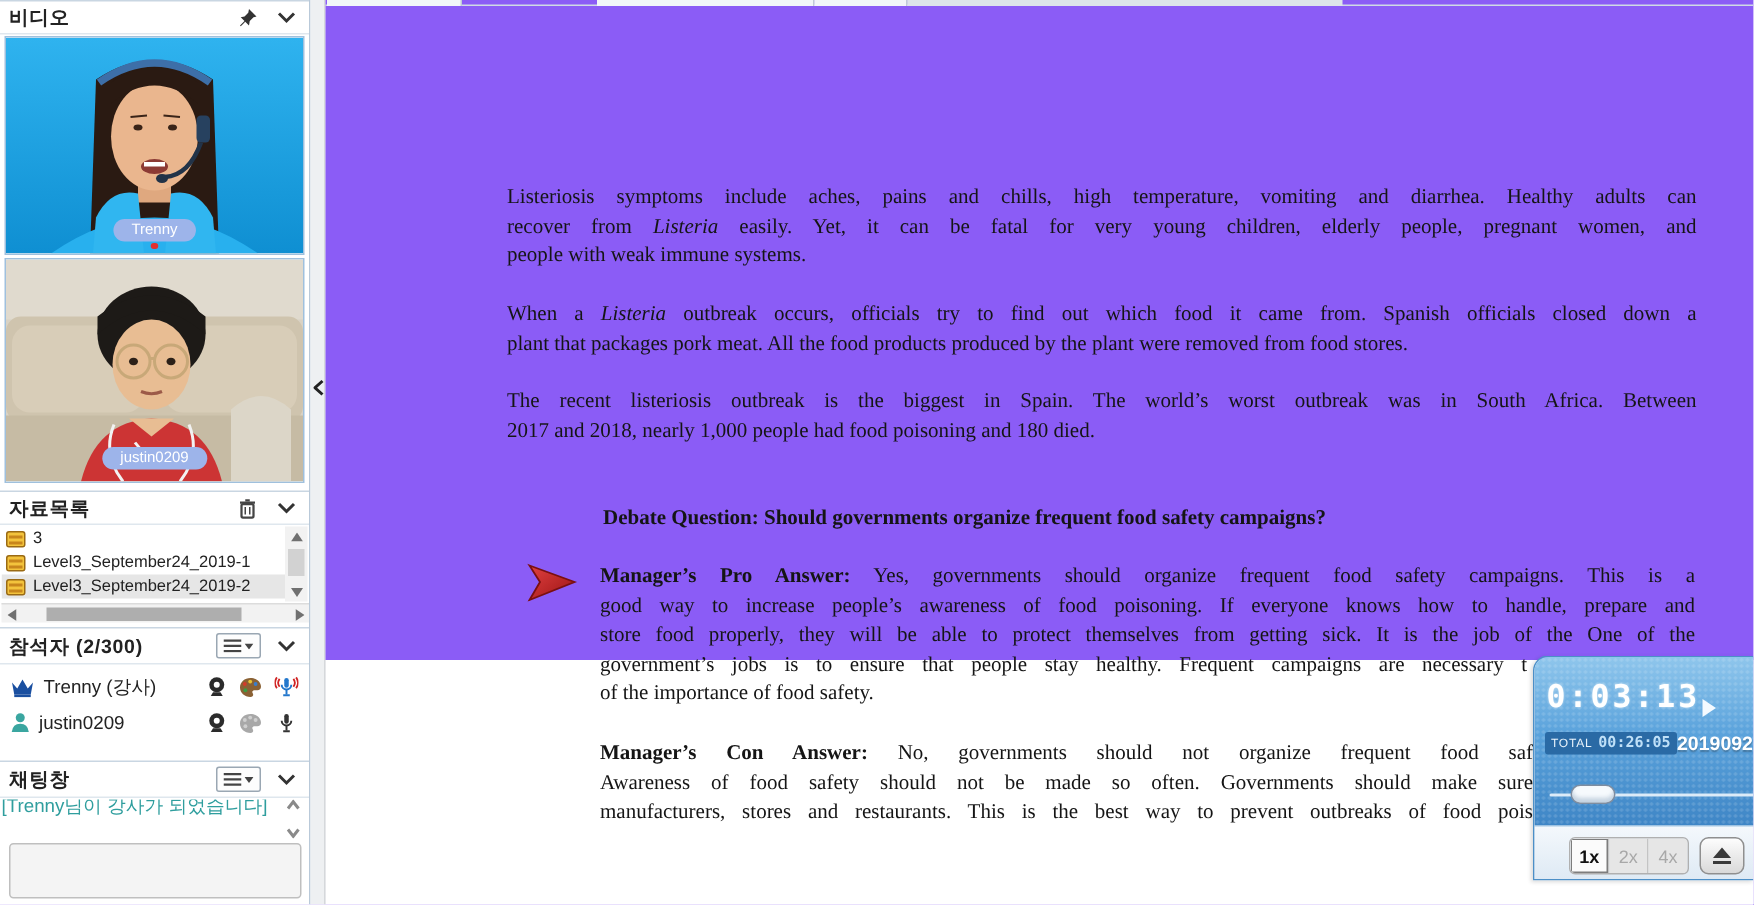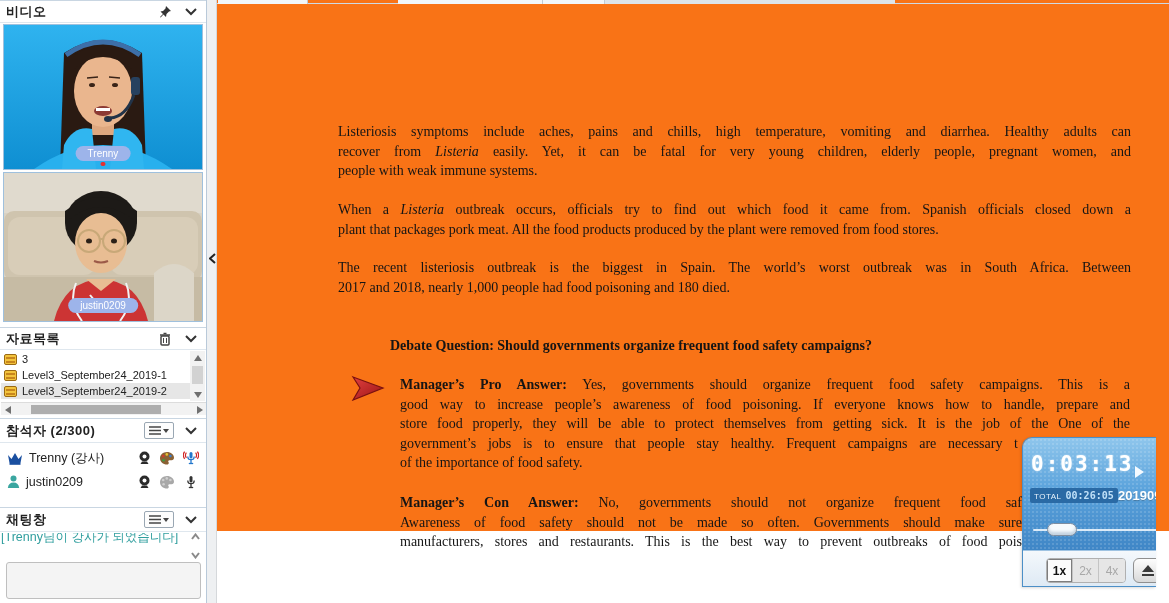"Listeriosis symptoms include aches," #main { background: #f97316 -> #8b5cf6; height: 531px -> 440px }
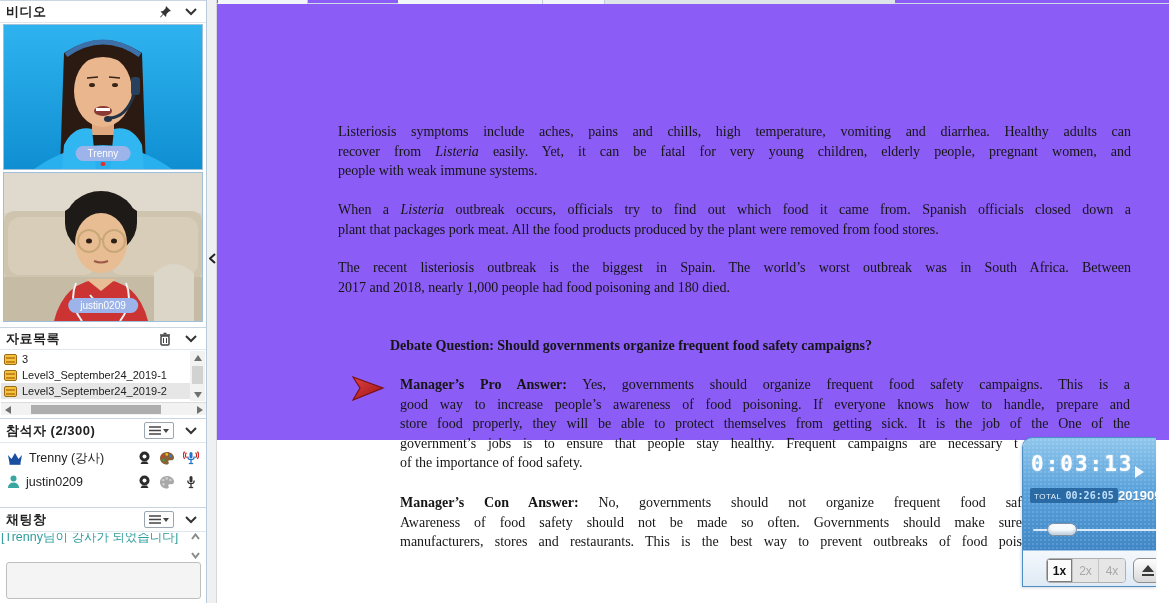"Debate Question: Should governments" #debate { left: 173px -> 185px }
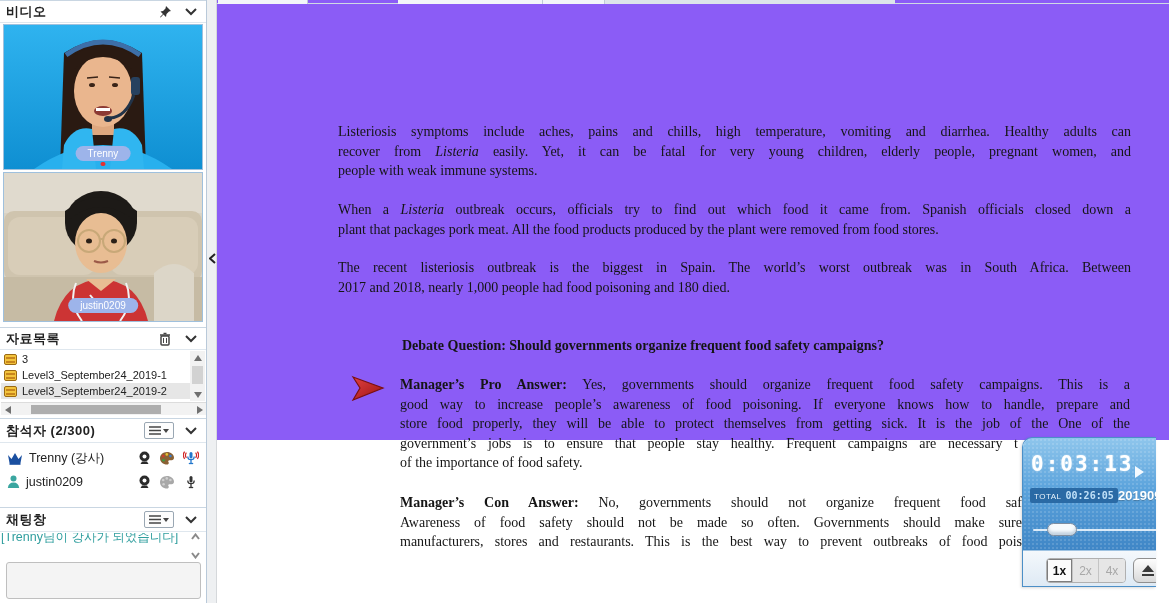"0:03:13" #player { width: 134px -> 147px }
